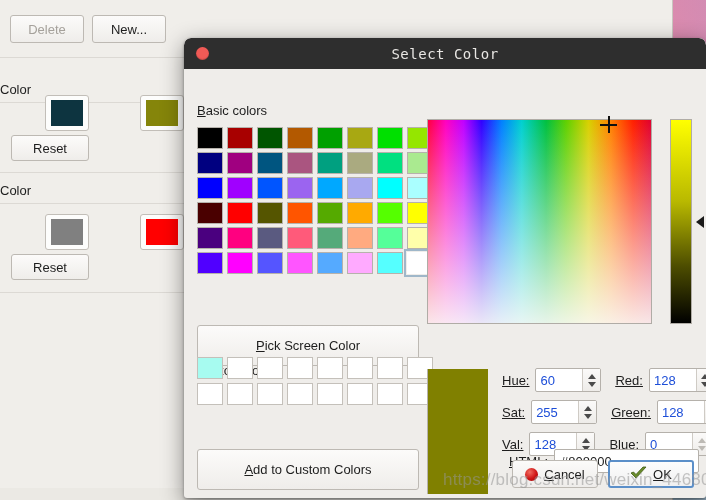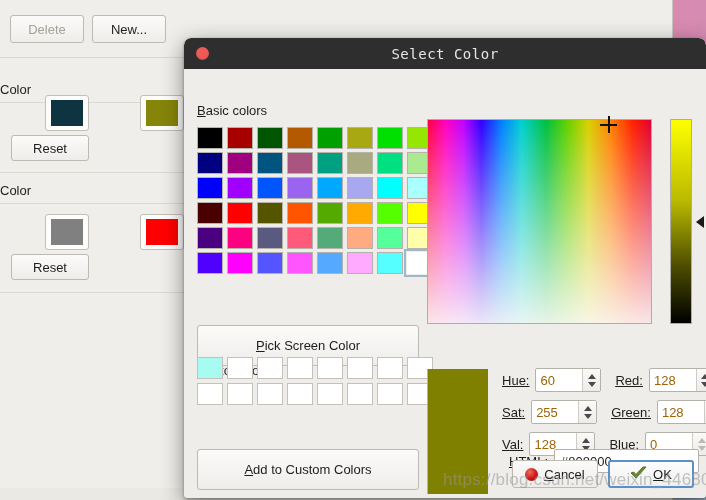"60" .spin input { color: #a16207 -> #1d4ed8 }
